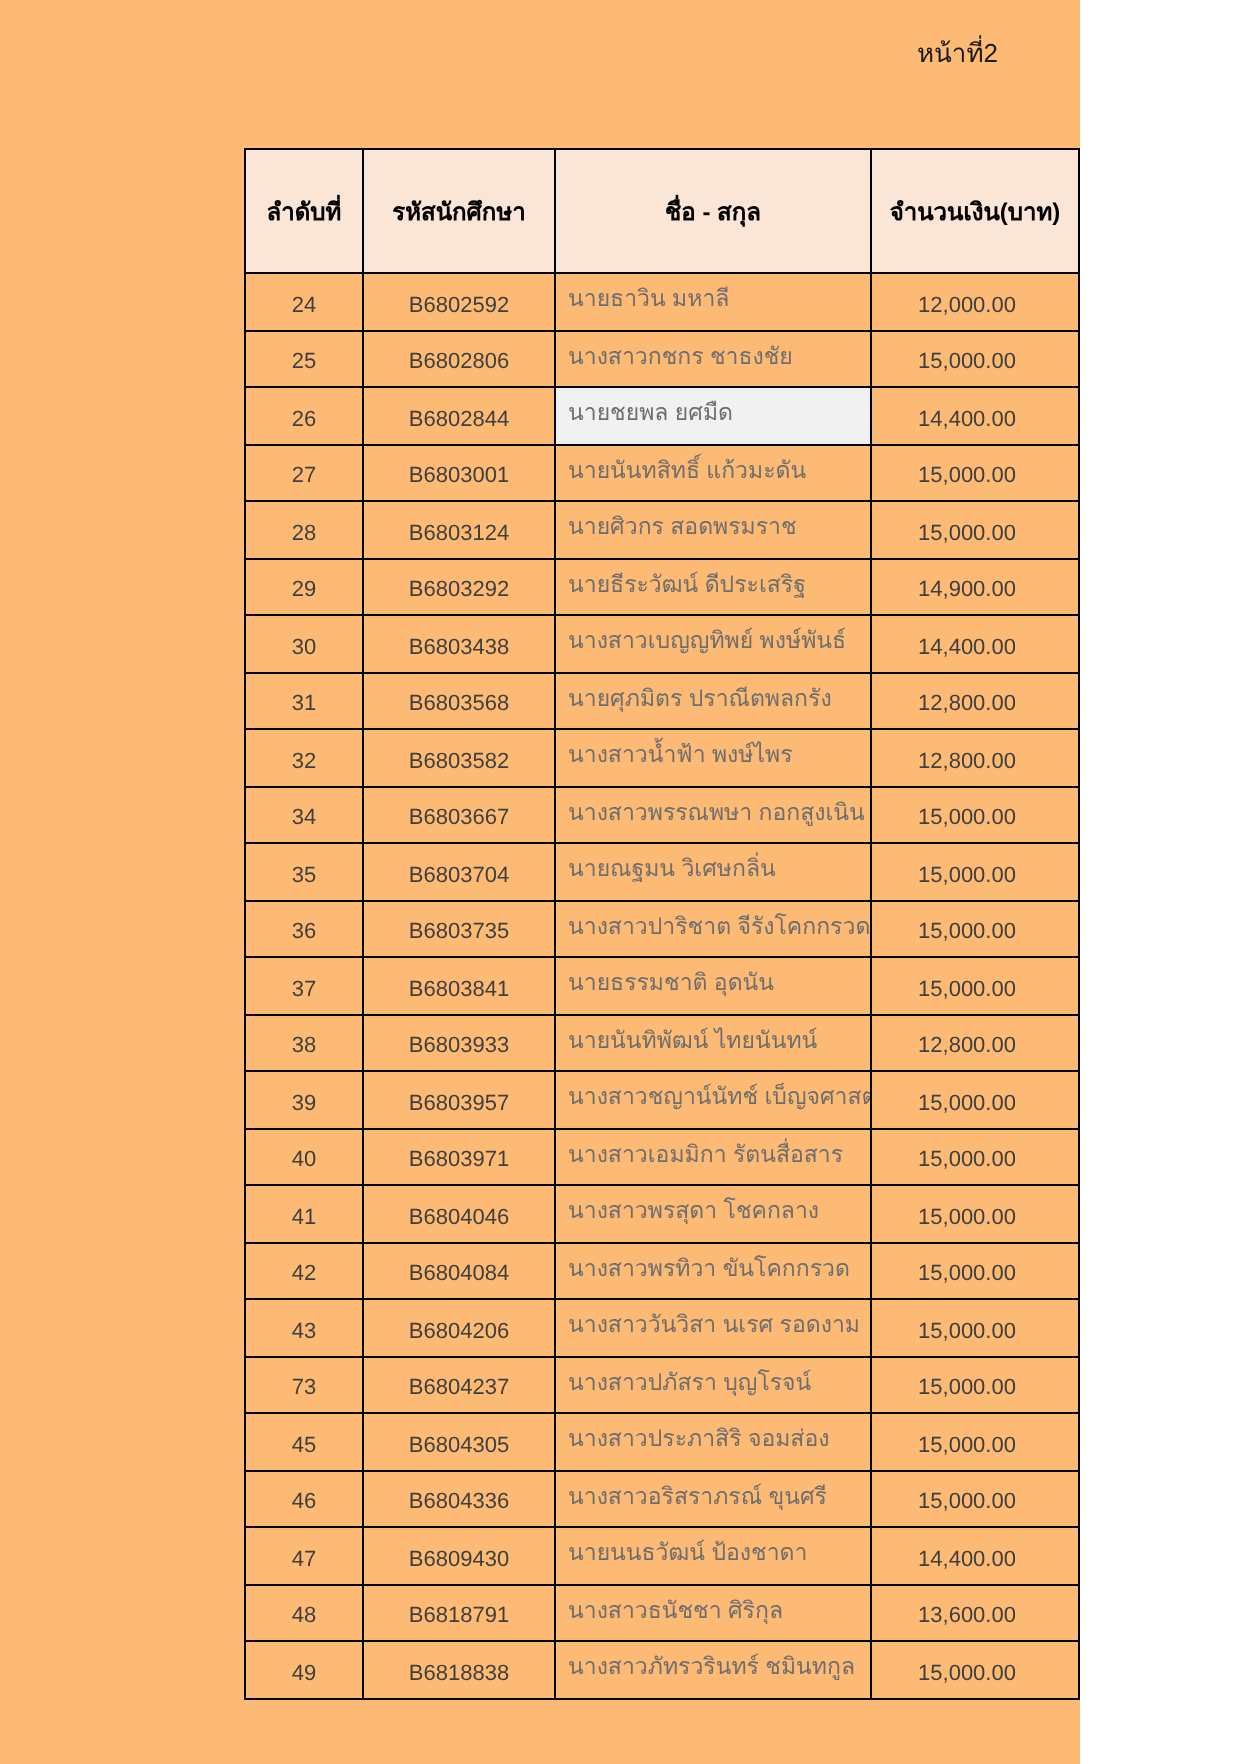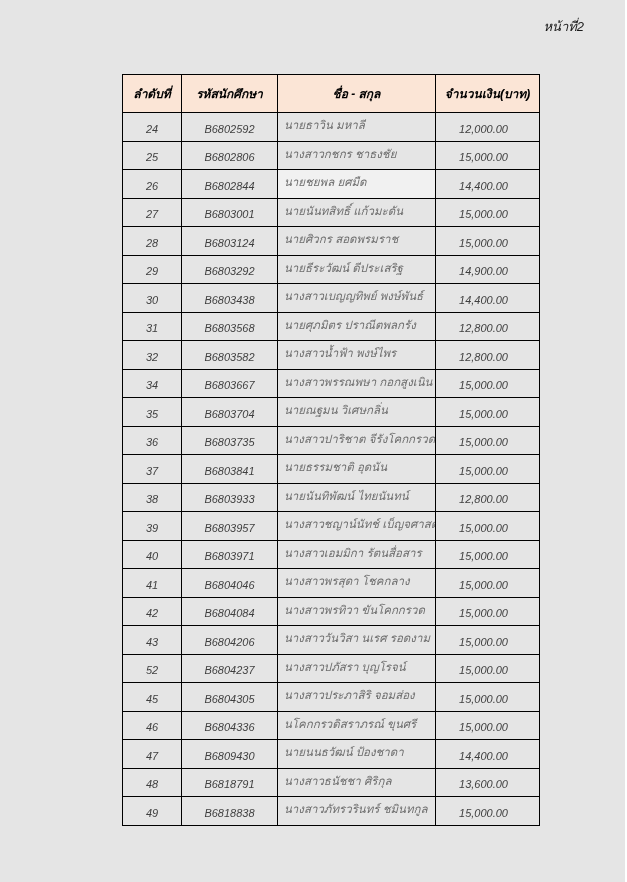"หน้าที่2" .page { background: #e5e5e5 -> #fdba74; font-style: italic -> none; width: 625px -> 540px }
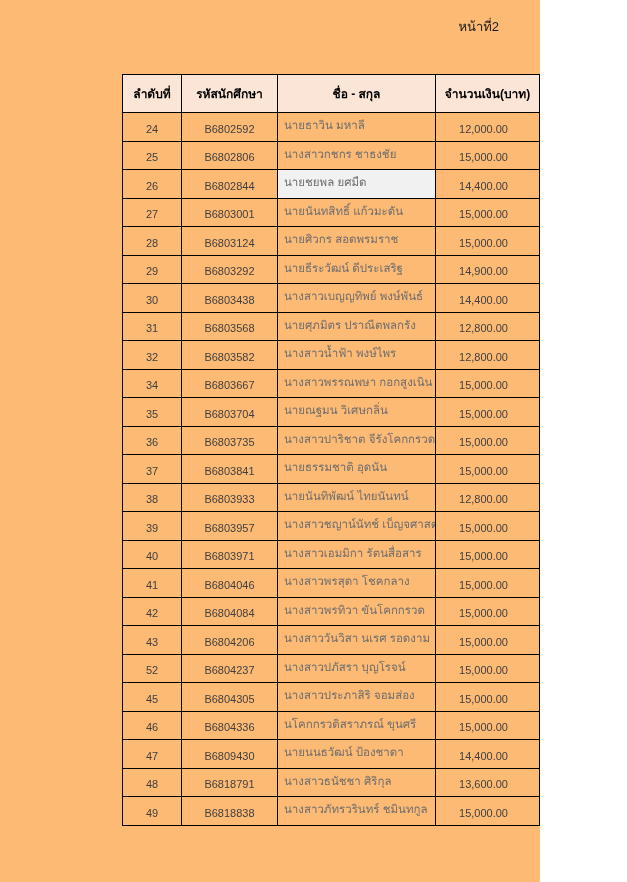"ลำดับที่" table.student-table thead th { padding: 4px 2px -> 16px 2px }
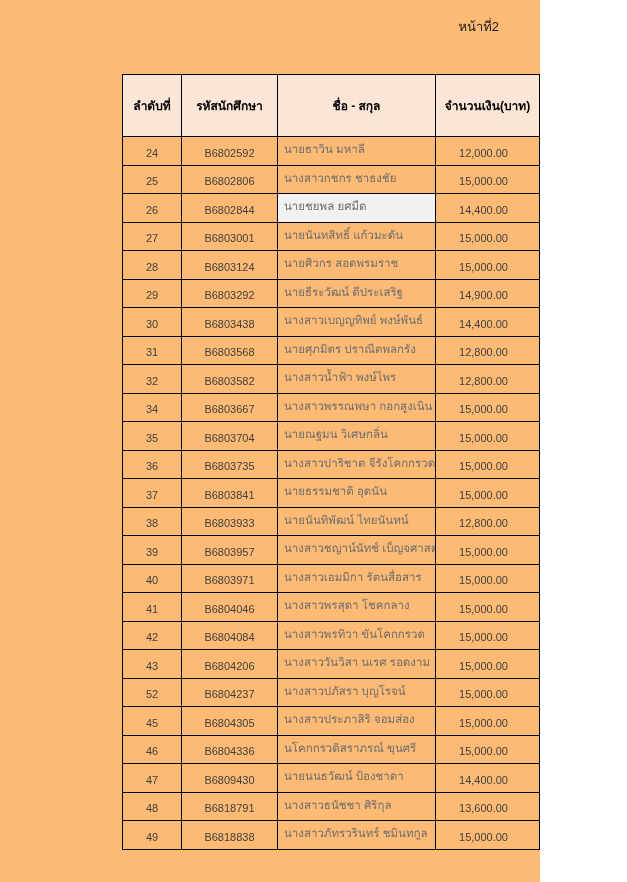"52" td.no { text: 52 -> 73 }
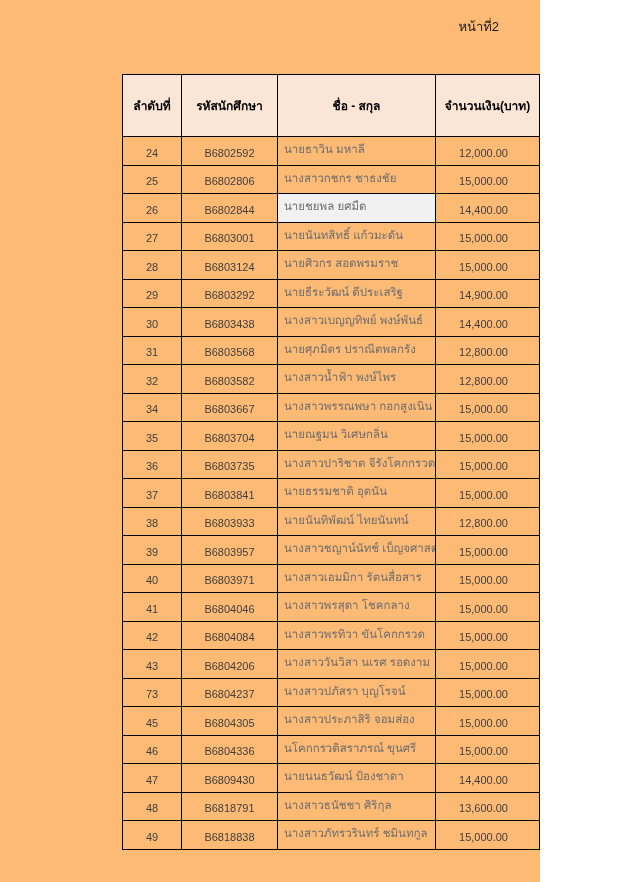"นโคกกรวดิสราภรณ์ ขุนศรี" td.name { text: นโคกกรวดิสราภรณ์ -> นางสาวอริสราภรณ์ }
